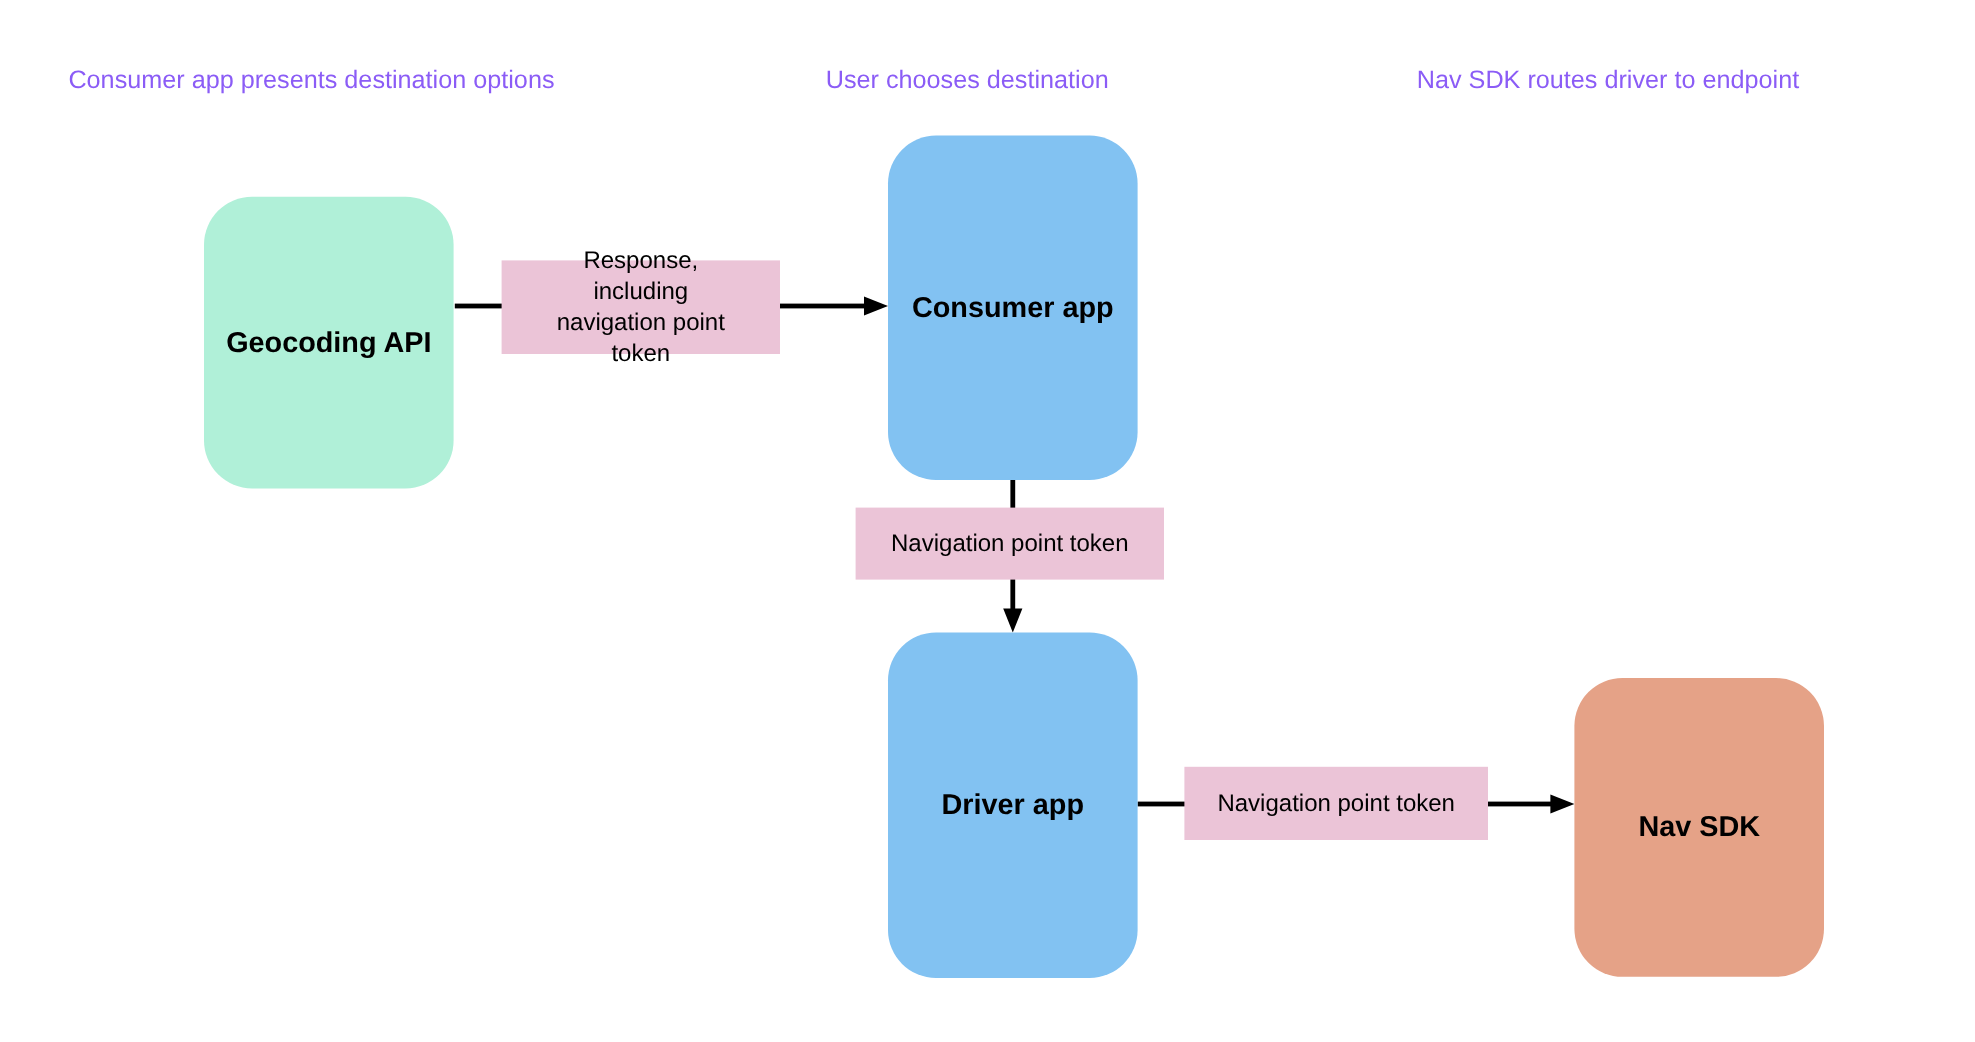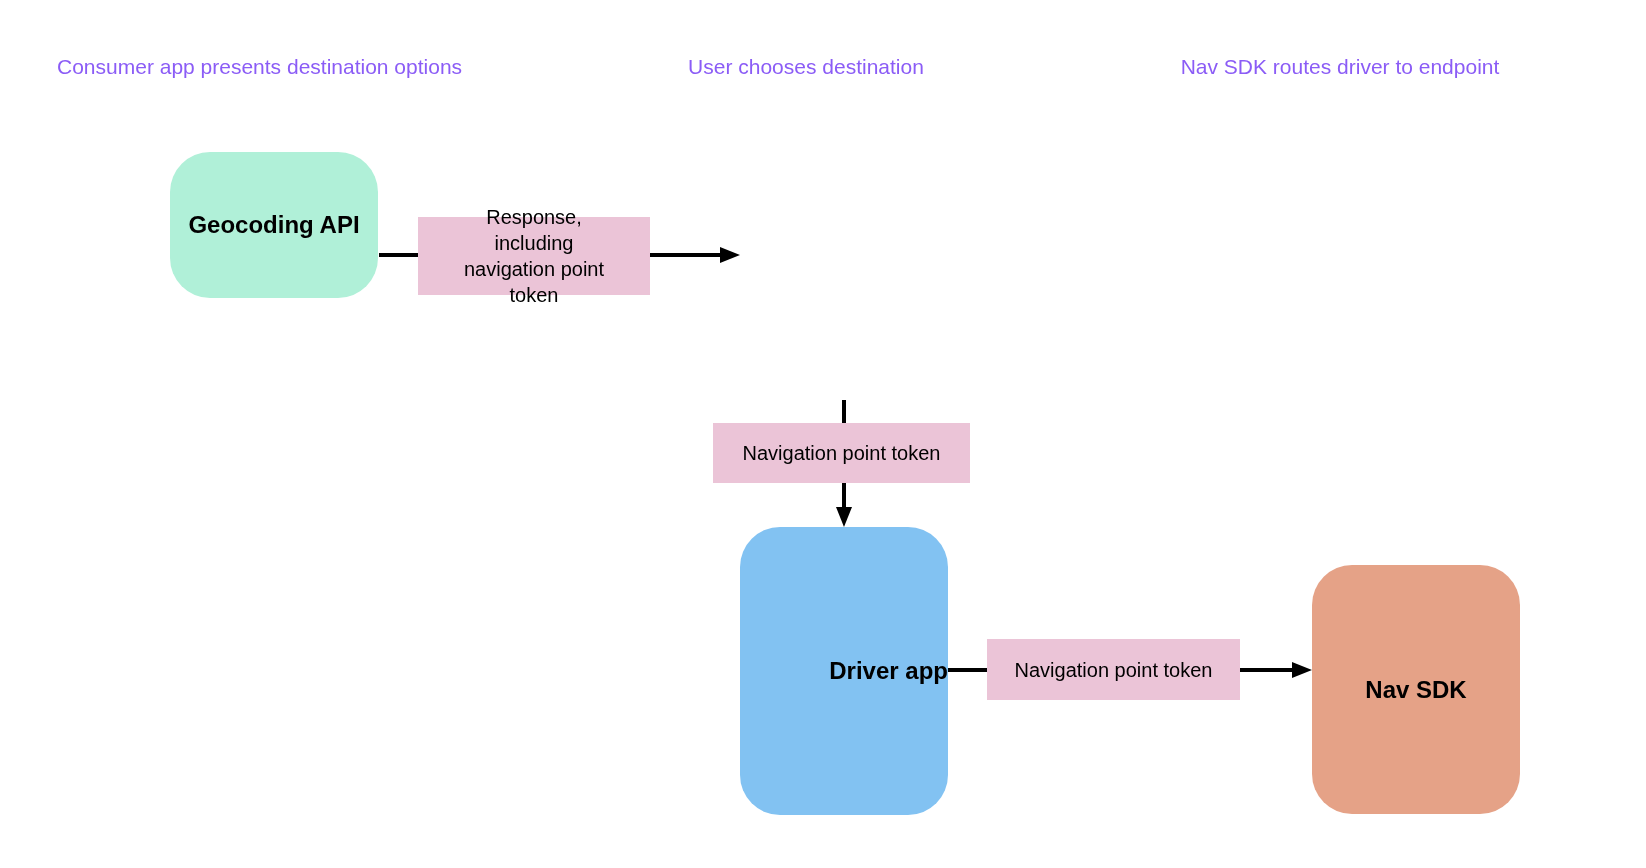"Consumer app" div.node { html: none -> <div> <span>Consumer app</span> </div> }
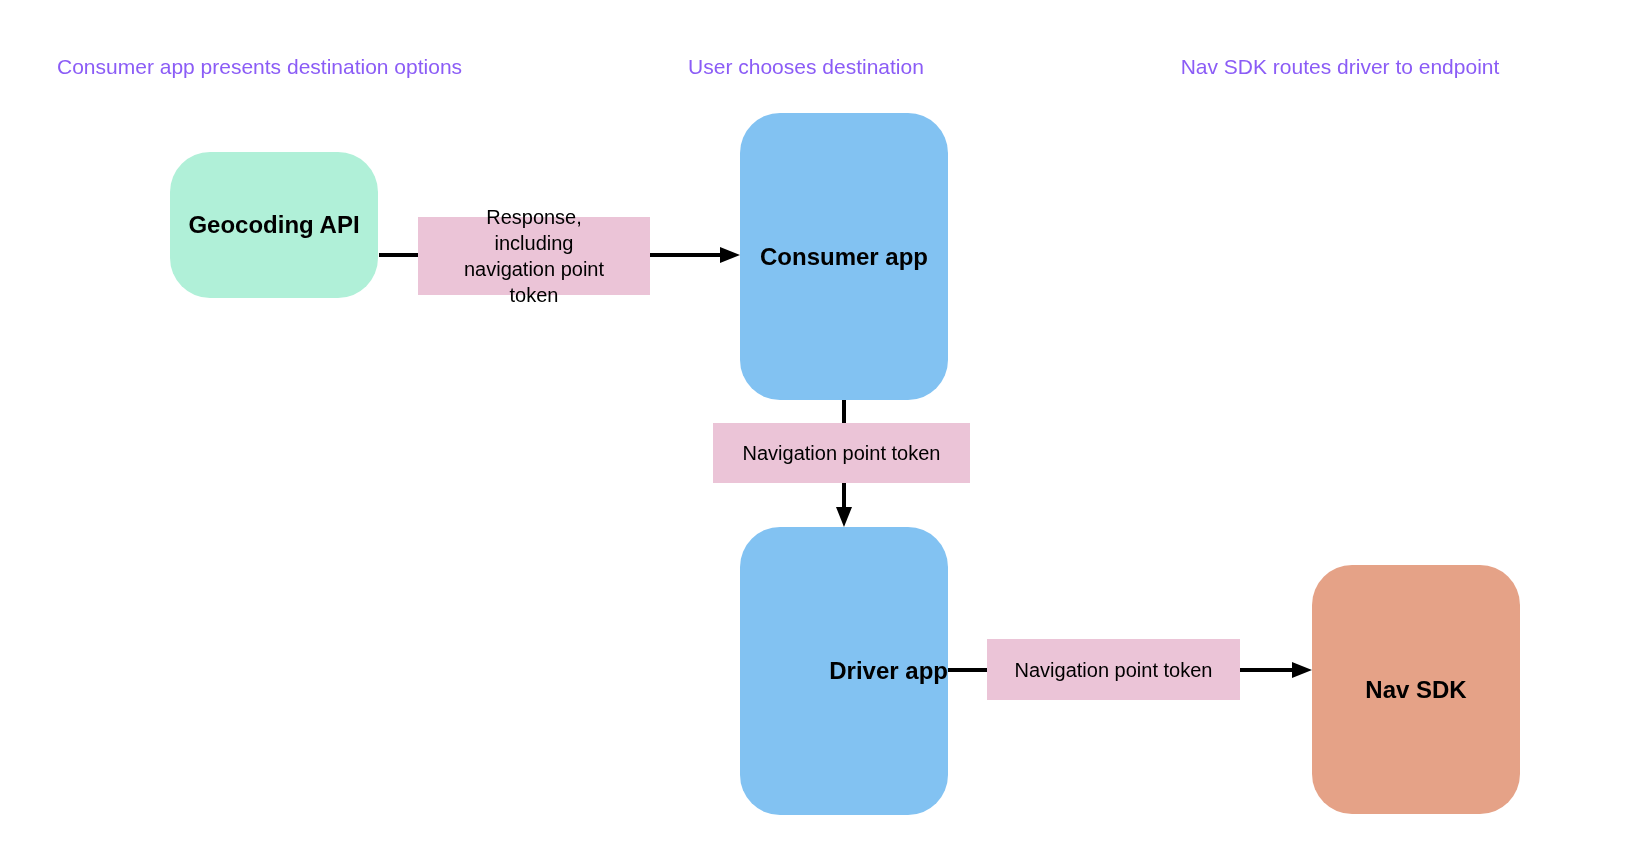"Geocoding API" #node-geocoding-api { height: 146px -> 243px; top: 152px -> 164px }
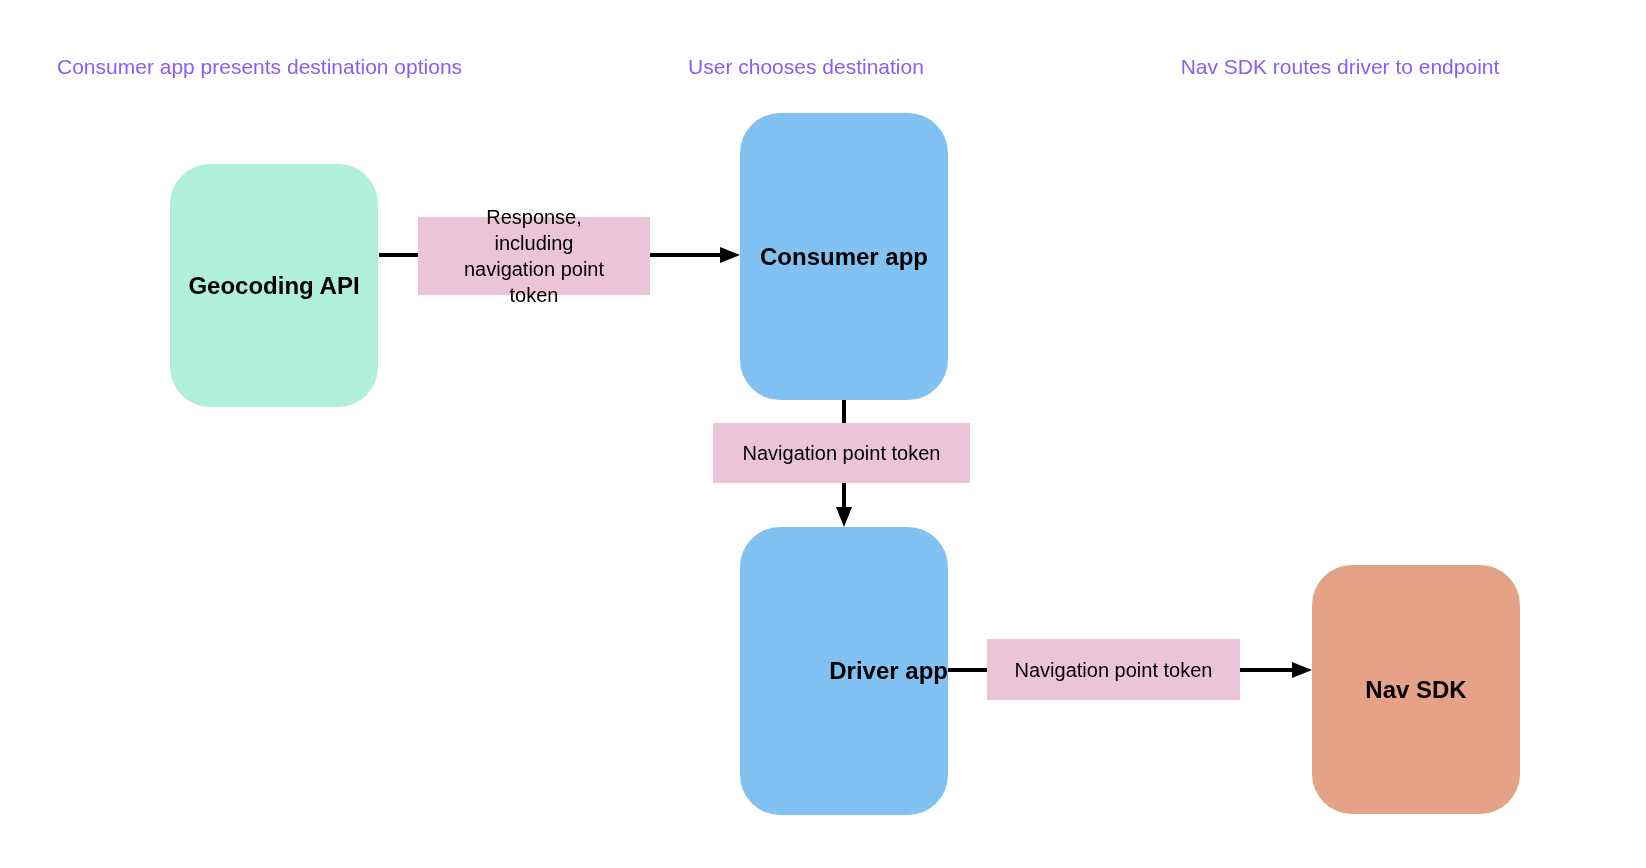"Driver app" #node-driver-app { justify-content: flex-end -> none }
